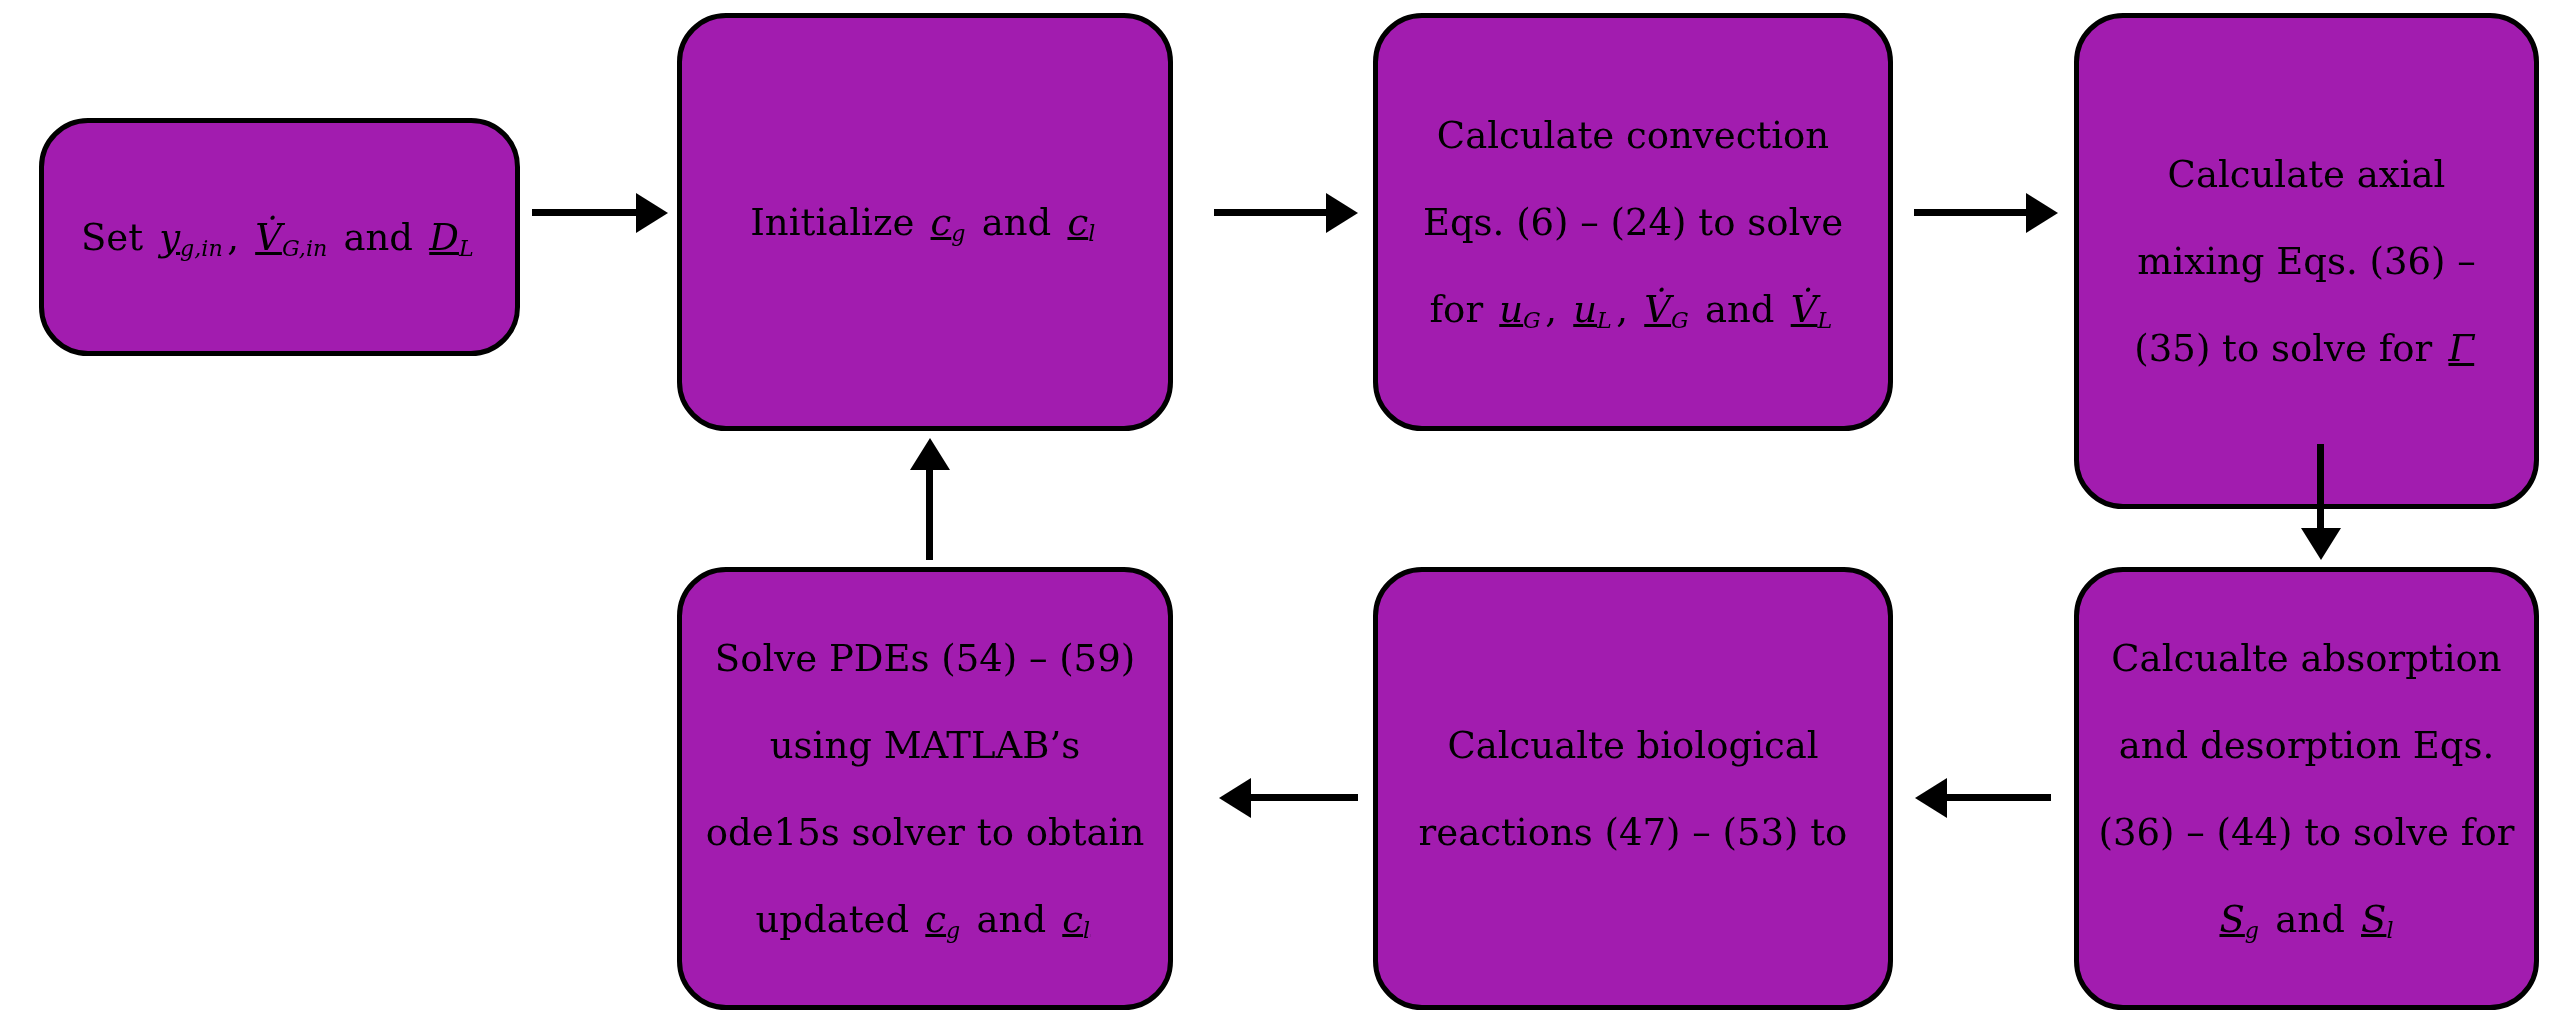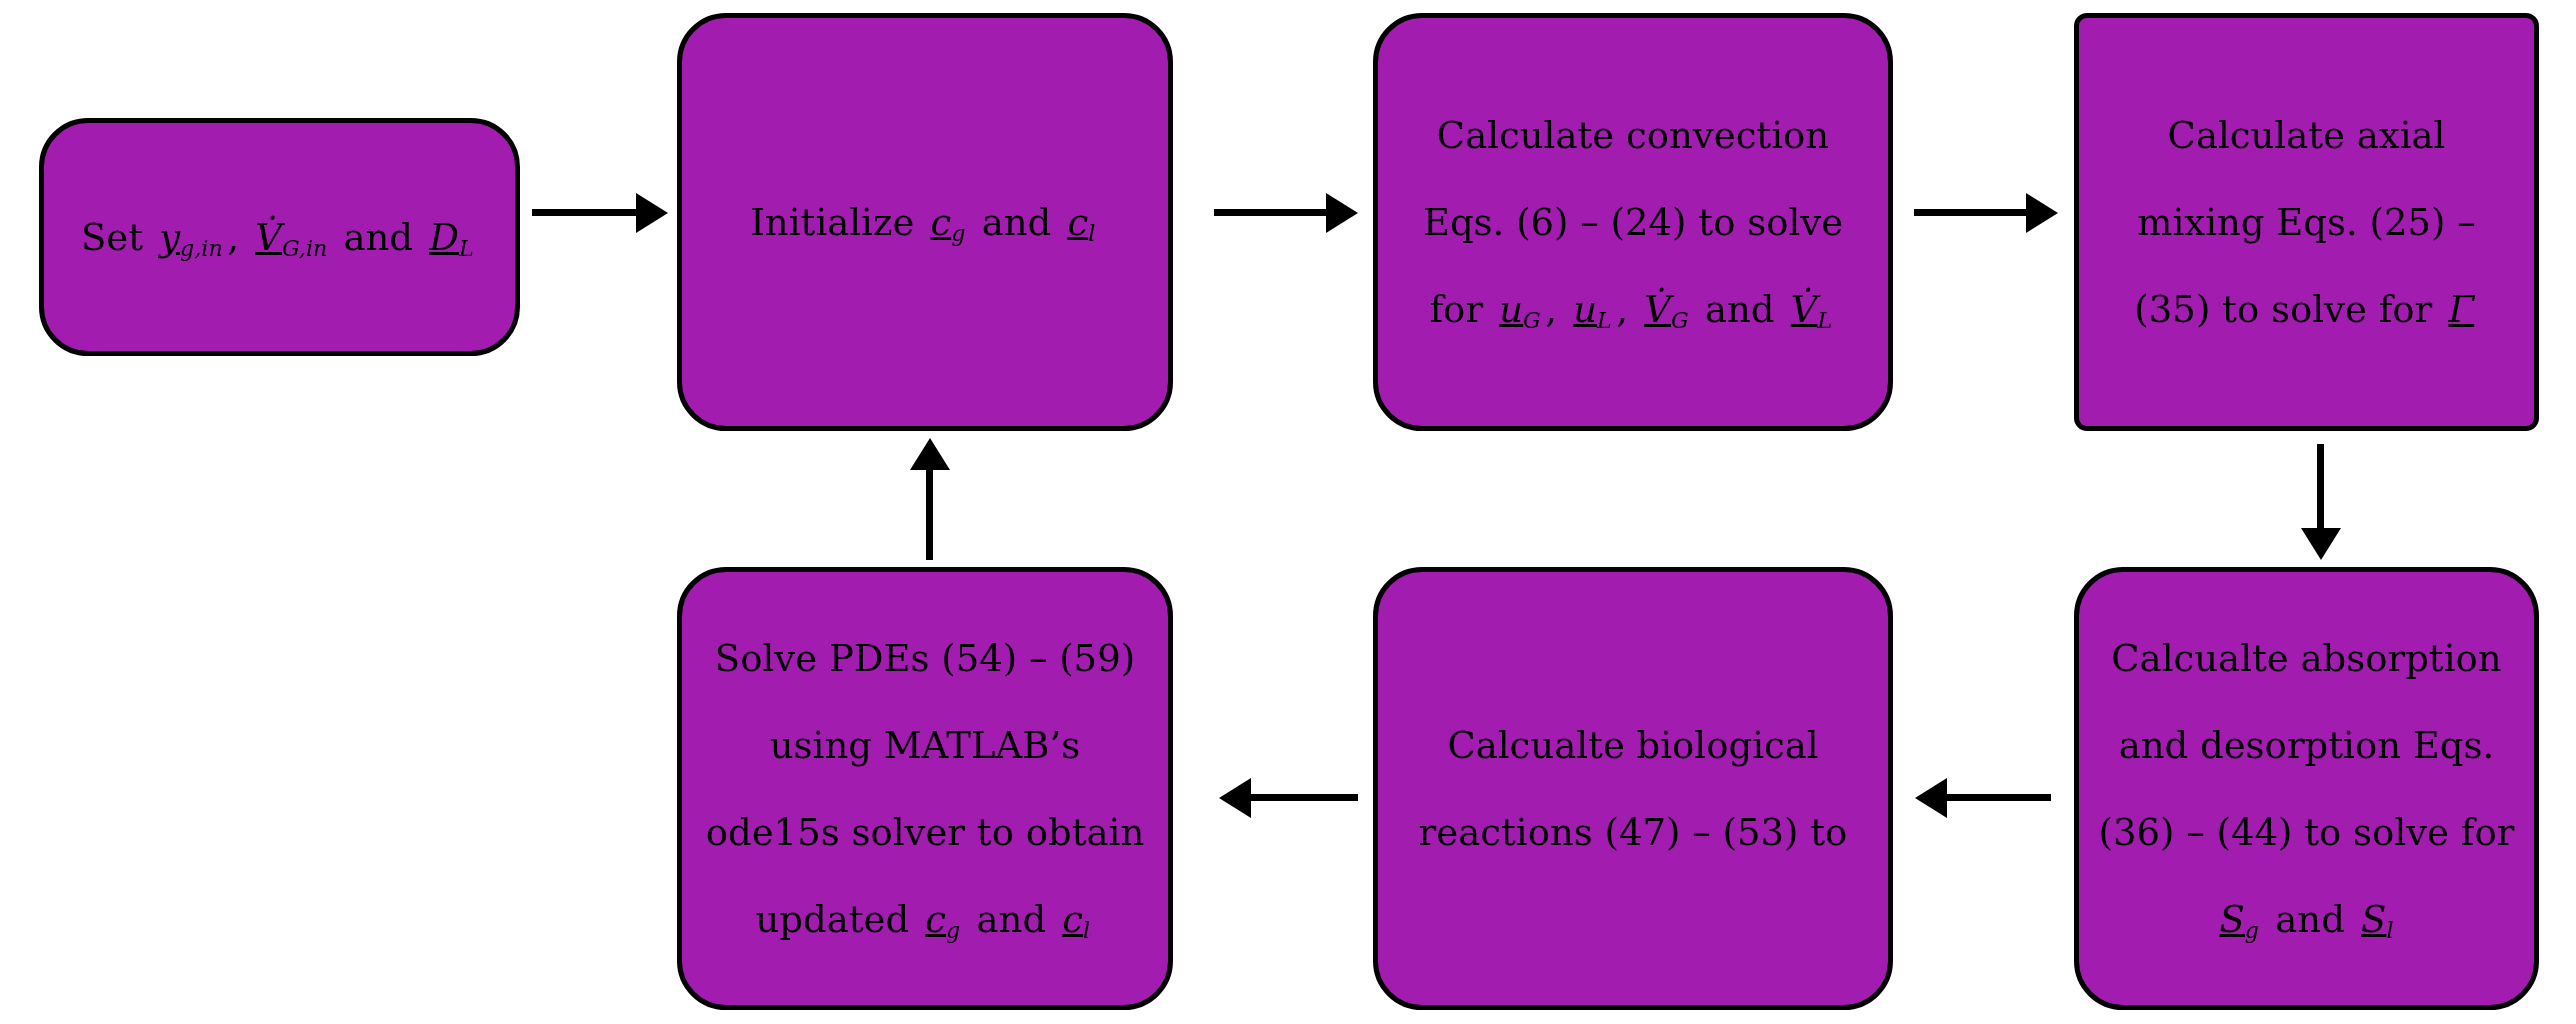"Calculate axial" #b4 { border-radius: 13px -> none; height: 418px -> 496px }
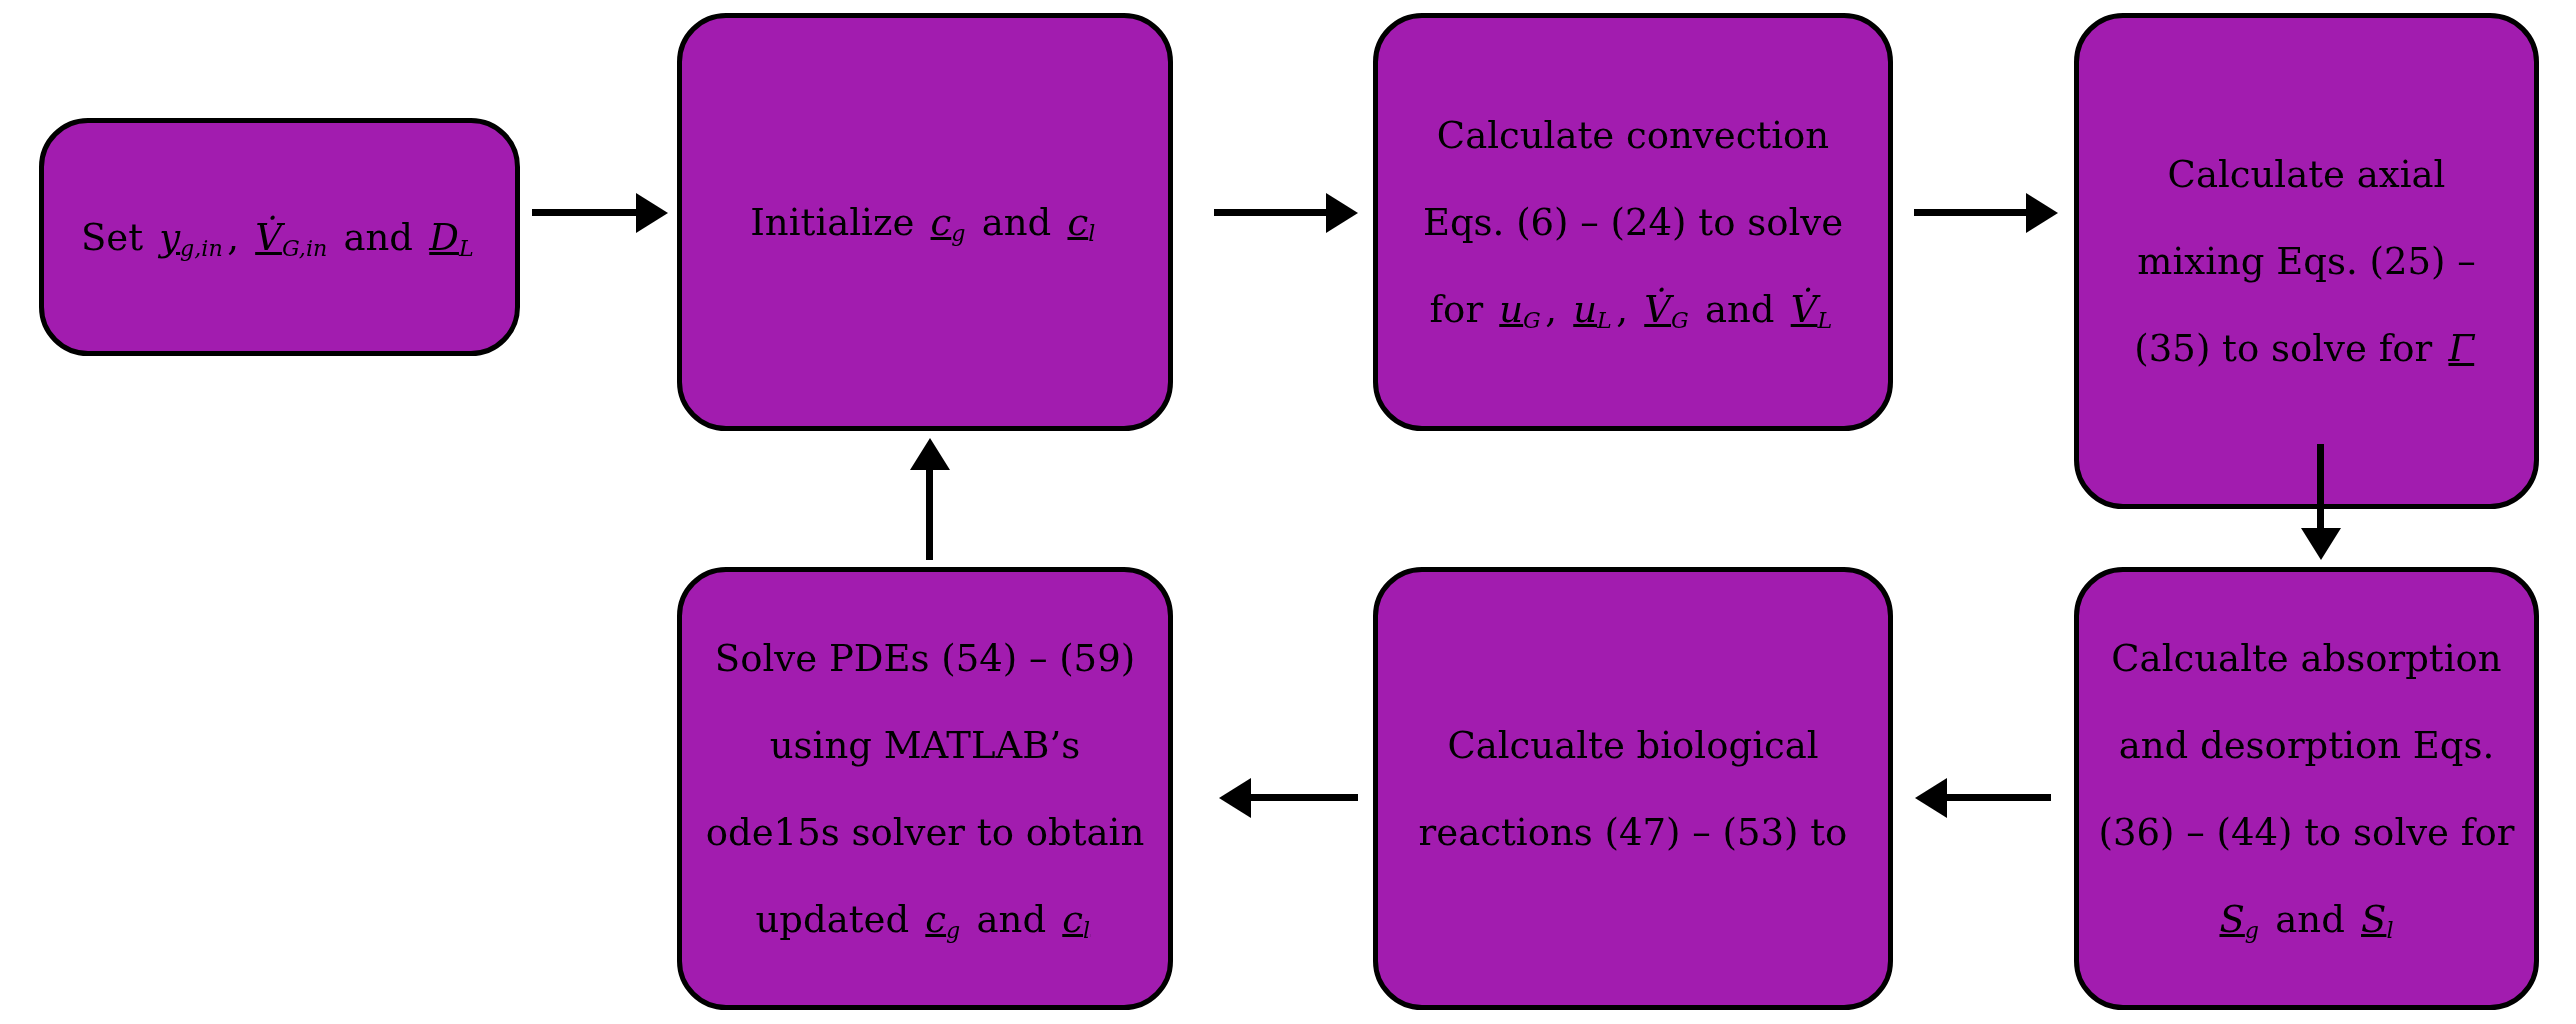"mixing Eqs. (25) –" span { text: 25 -> 36 }
